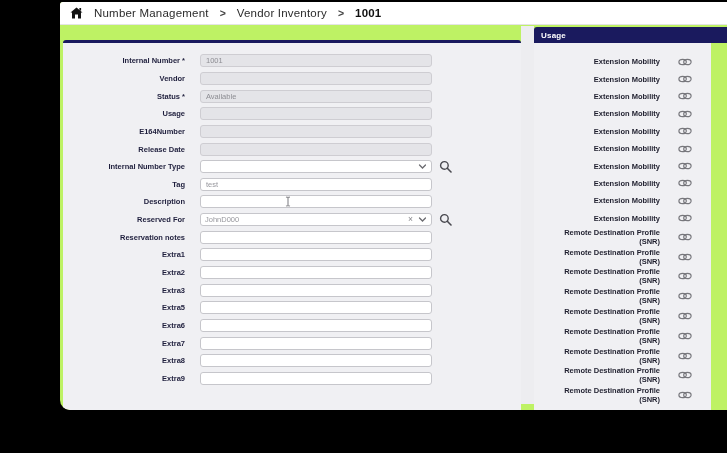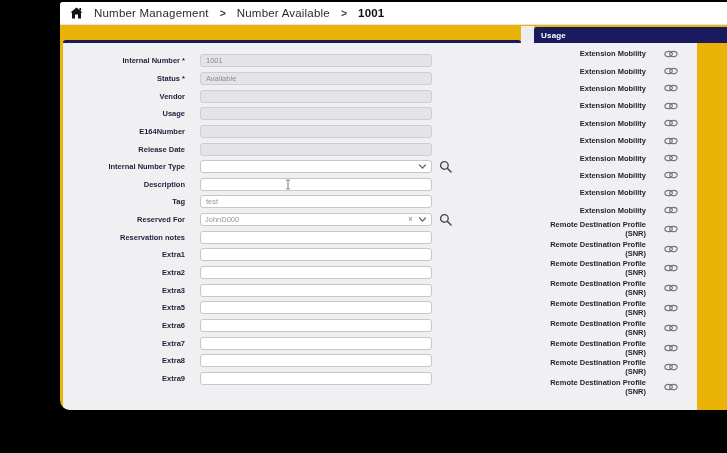"Number Management" .window { background: #eab308 -> #bef264 }
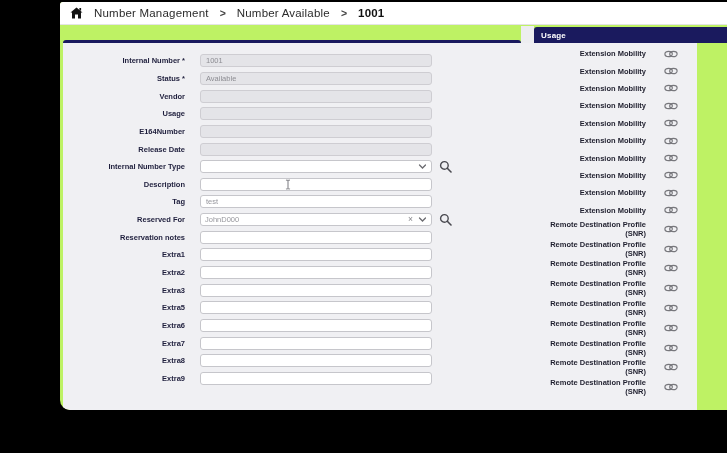"Number Available" span.crumb { text: Number Available -> Vendor Inventory }
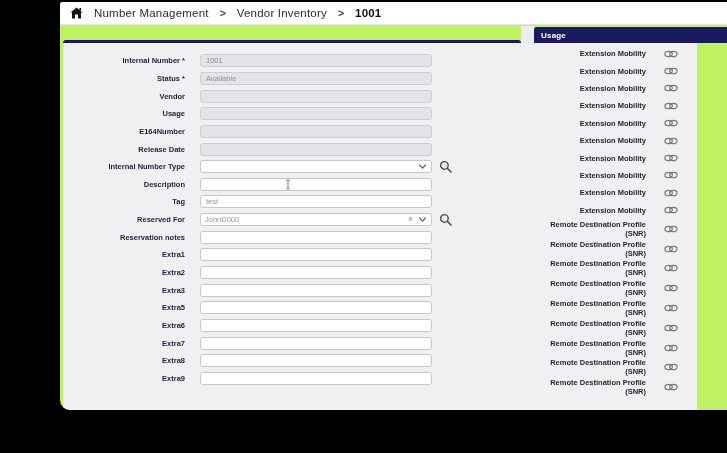"Extension Mobility" #us-body { left: 460px -> 474px; padding-top: 2px -> 10px }
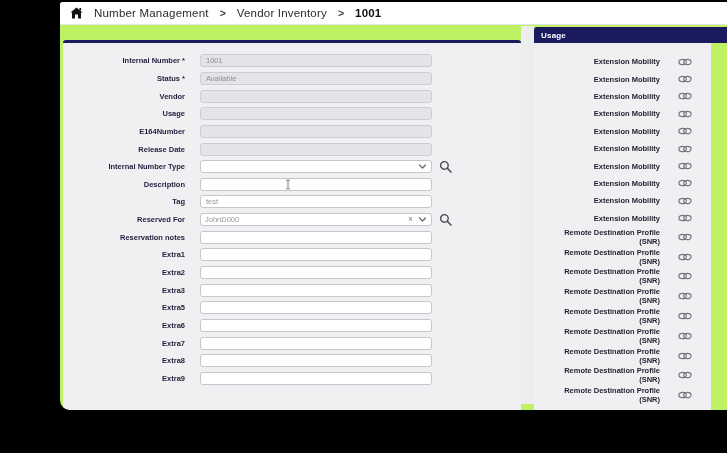"Status *" div.frow { order: before "Vendor" -> after "Vendor" }
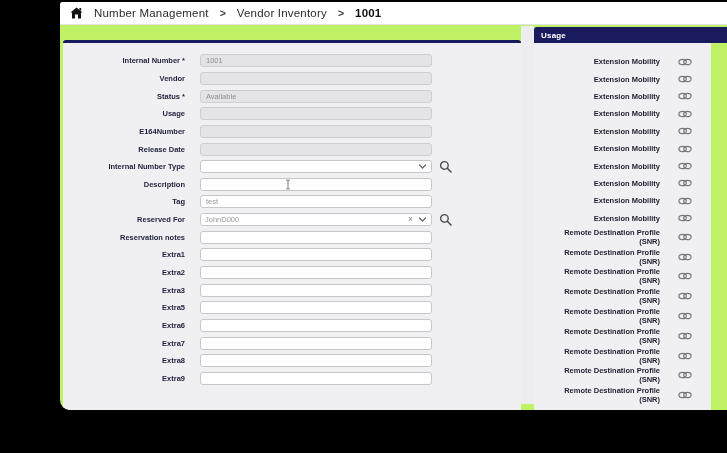"Description" div.frow { order: before "Tag" -> after "Tag" }
